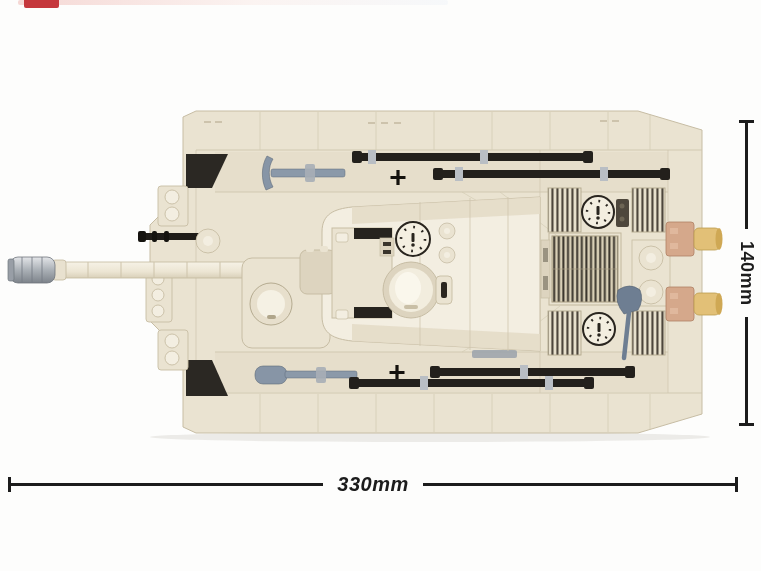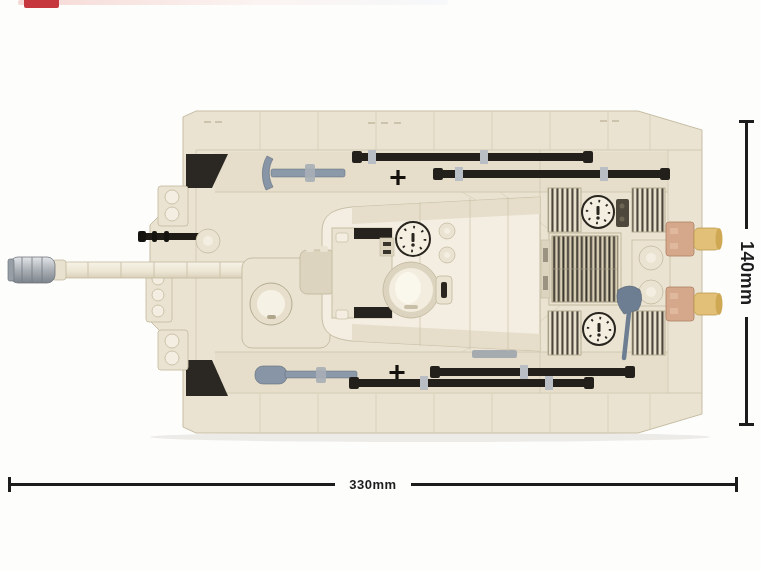"330mm" .dim-label { font-size: 13px -> 20px; font-style: none -> italic }
